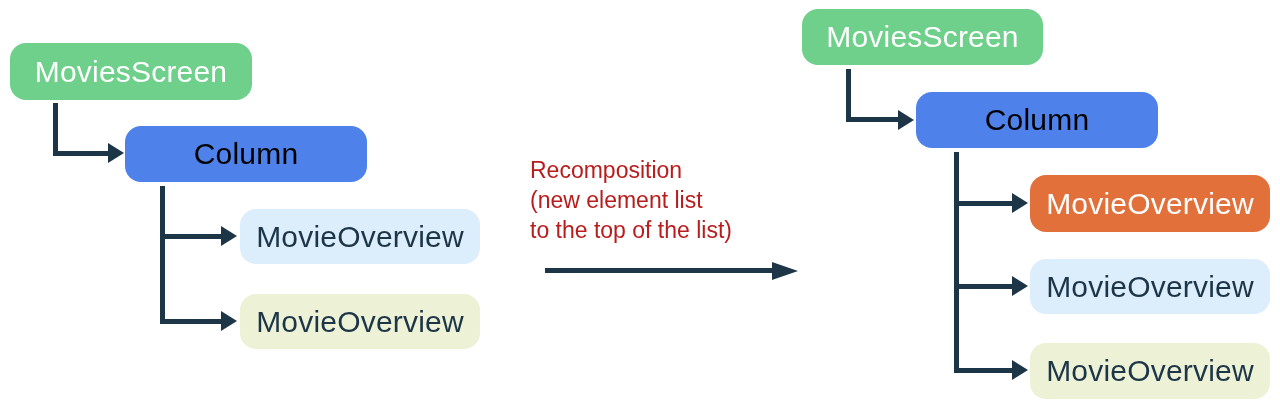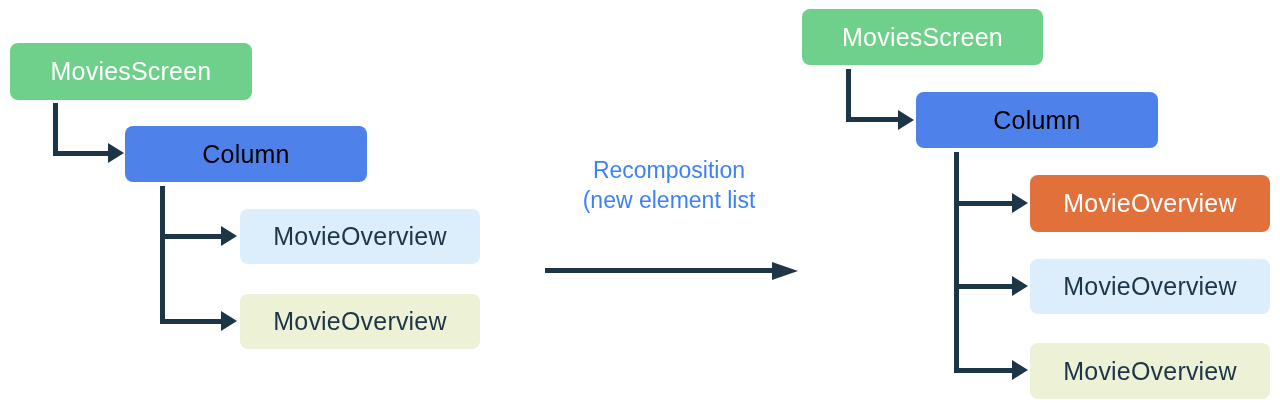"MoviesScreen" .node { border-radius: 8px -> 16px; font-size: 25px -> 30px }
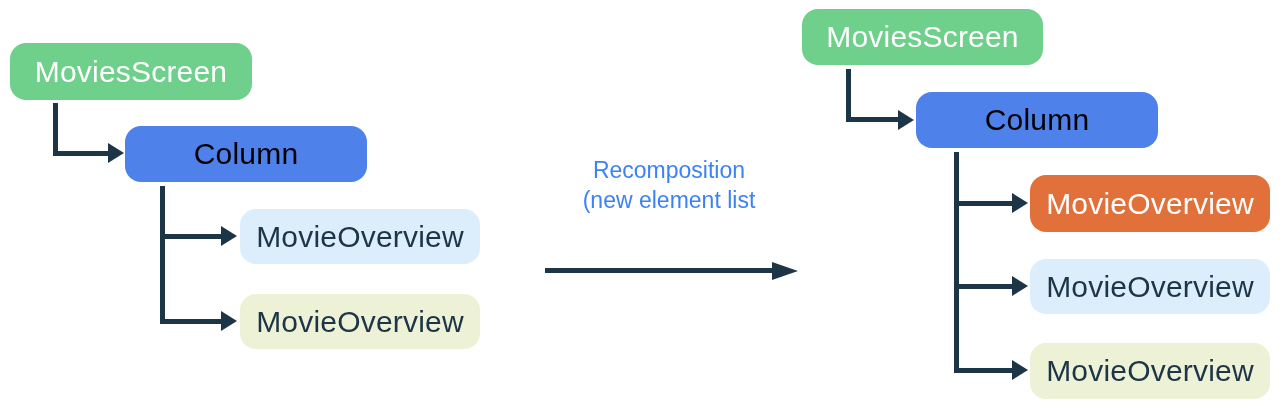"Recomposition" .transition-label { color: #3b82f6 -> #b91c1c; left: 509px -> 530px; text-align: center -> left }
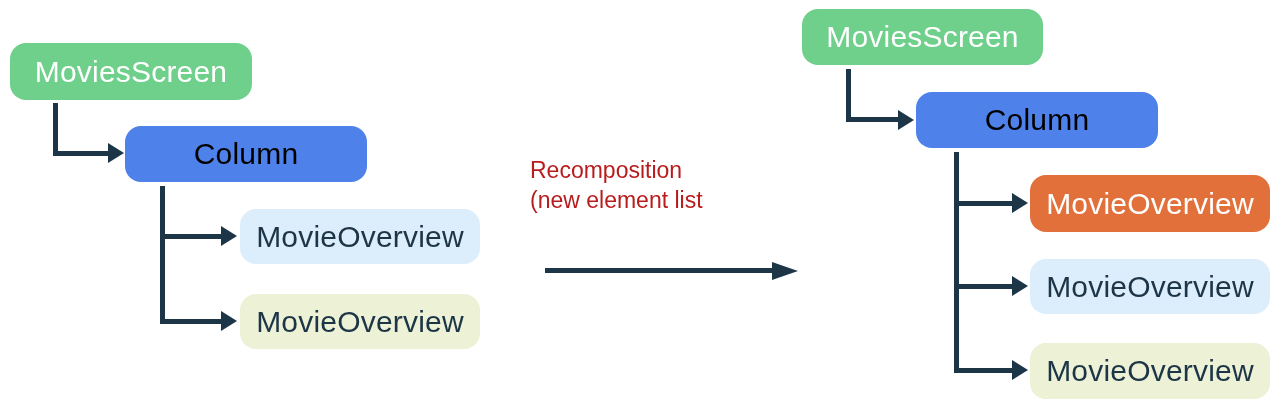"to the top of the" span { html: none -> <span>to the top of the list)</span> }
